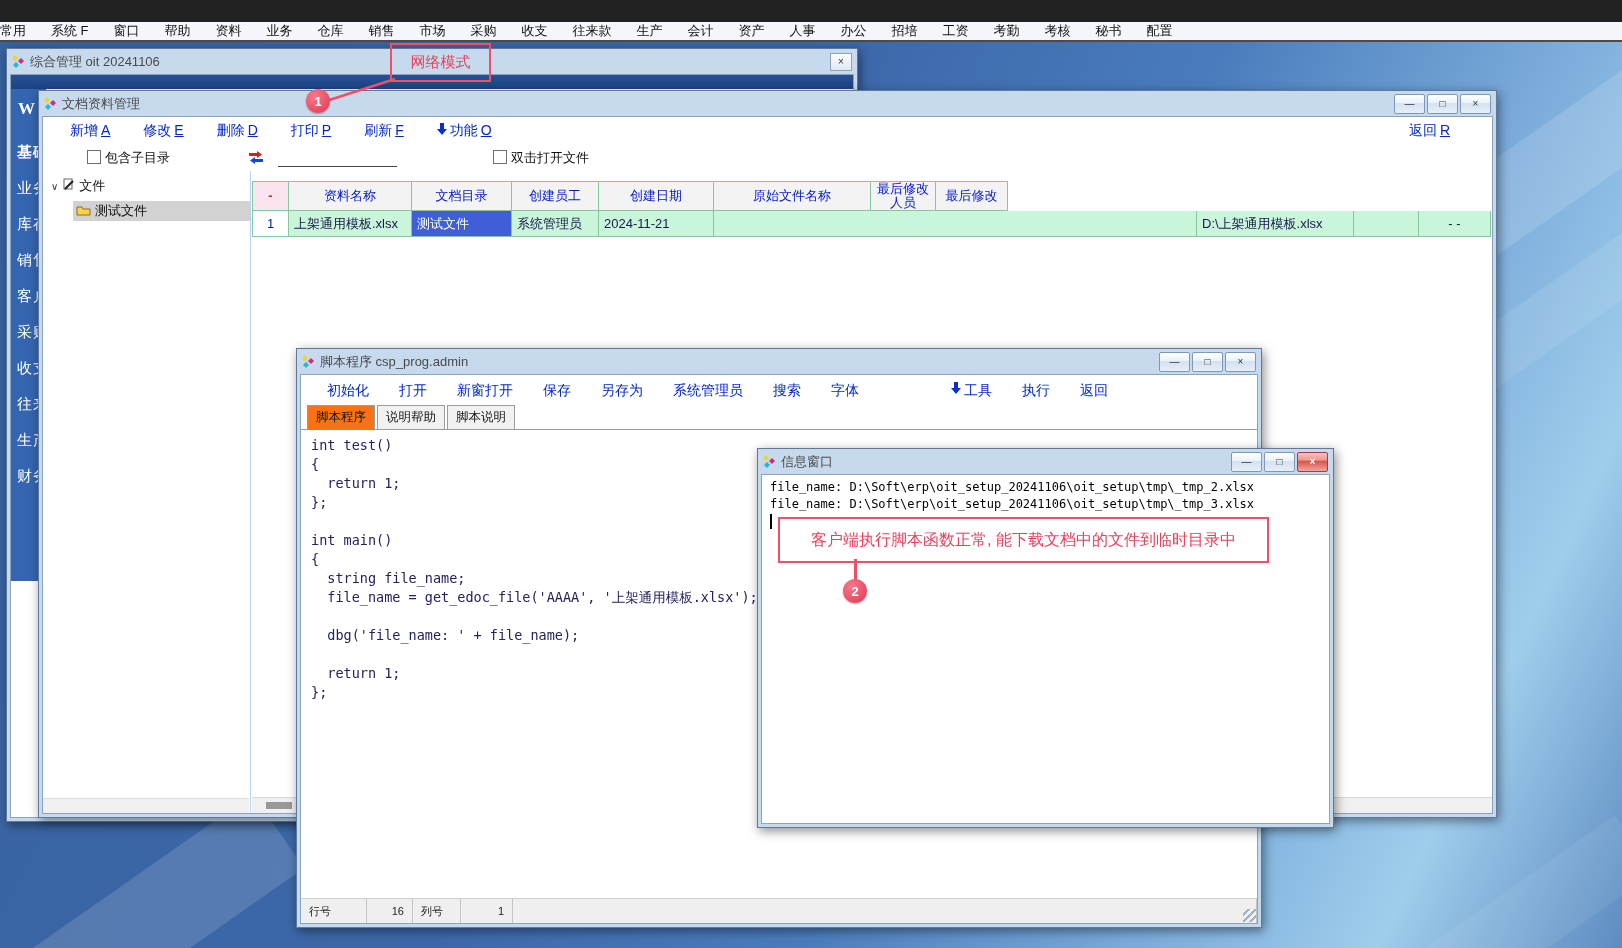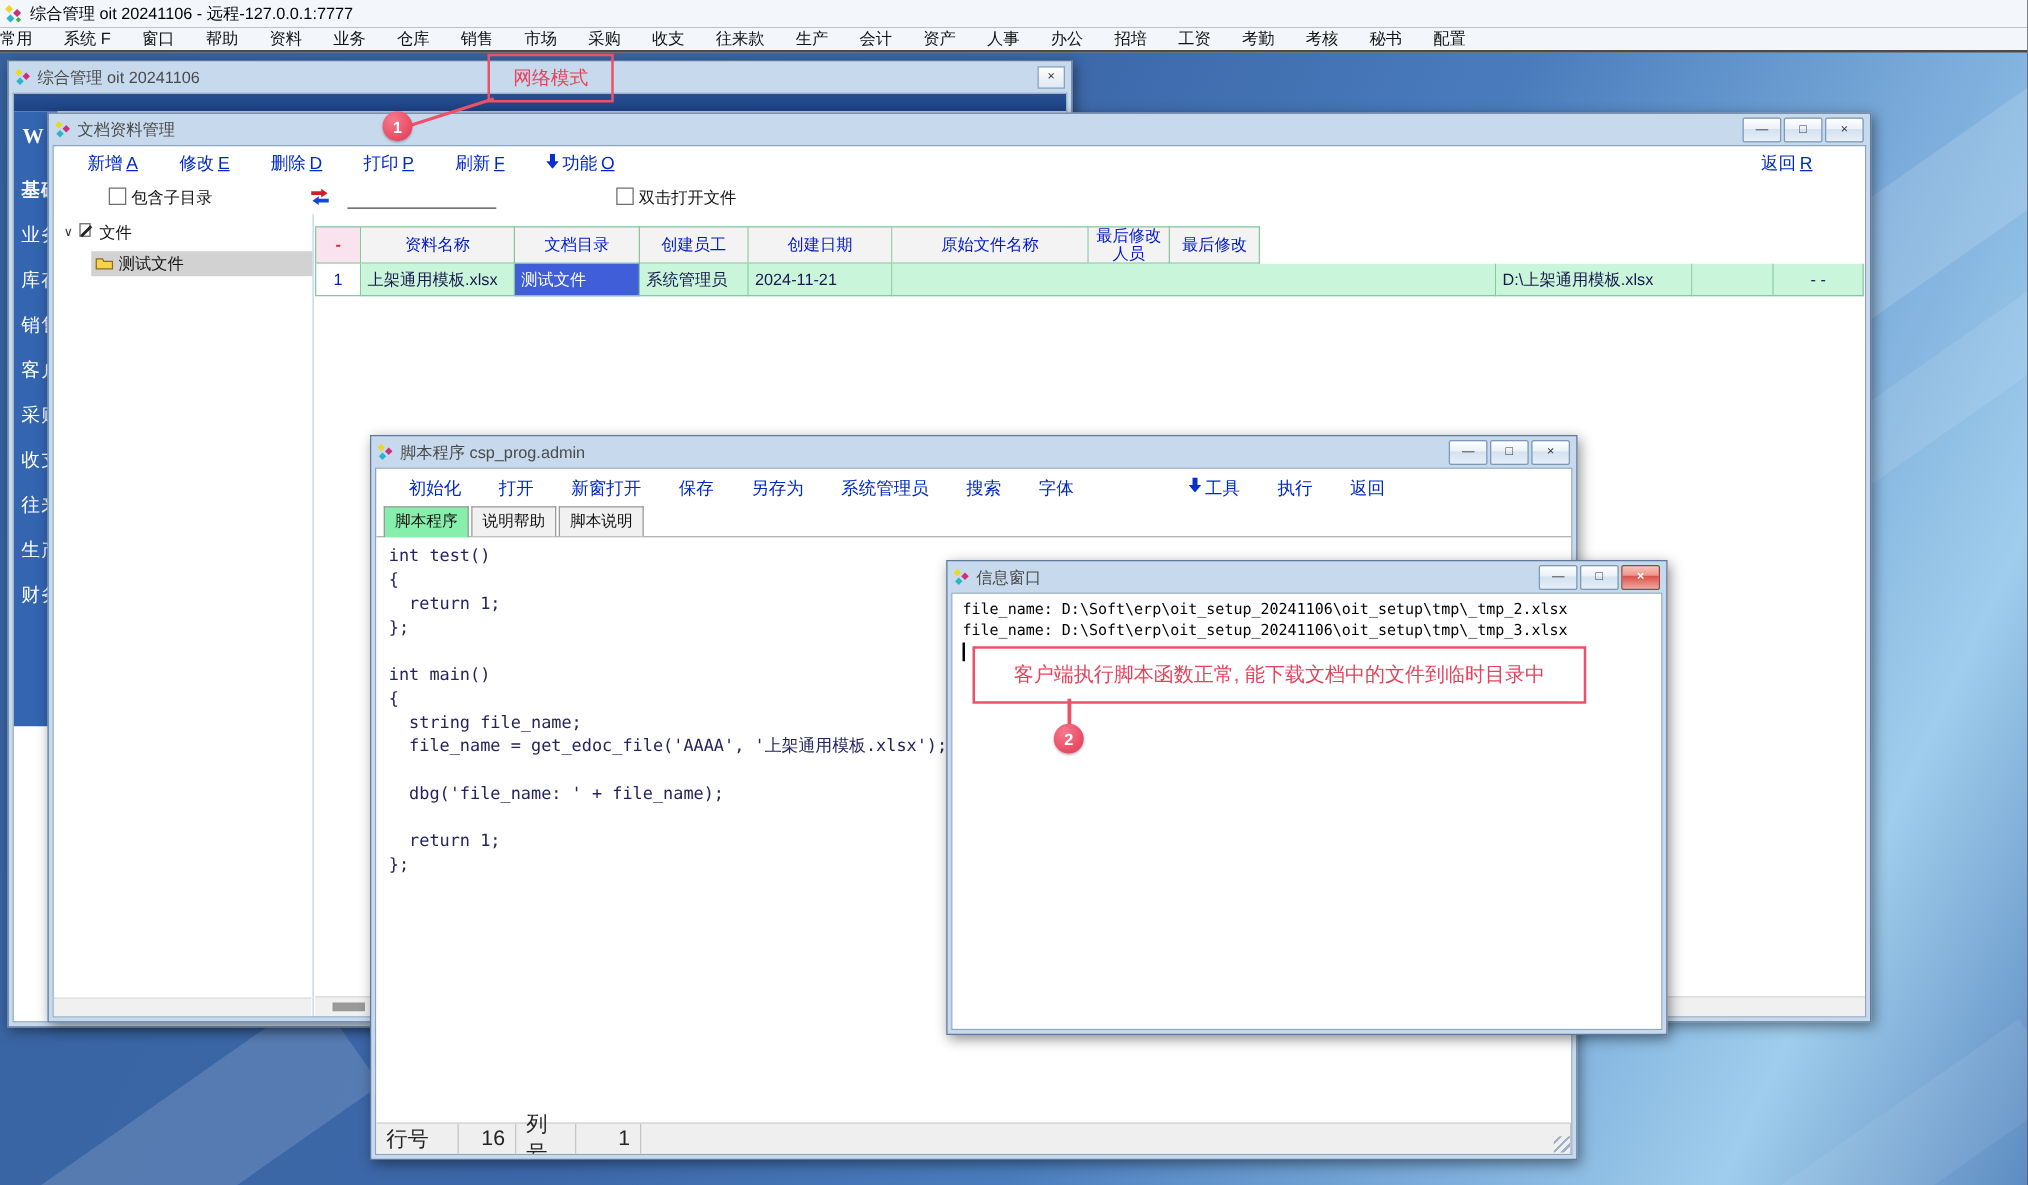"综合管理 oit 20241106 - 远程-127.0.0.1:7777" div { html: <div> <span> <svg> <path></path> <path></path> <path></path> <path></path> </svg> </span> <span>综合管理 oit 20241106 - 远程-127.0.0.1:7777</span> </div> -> none }
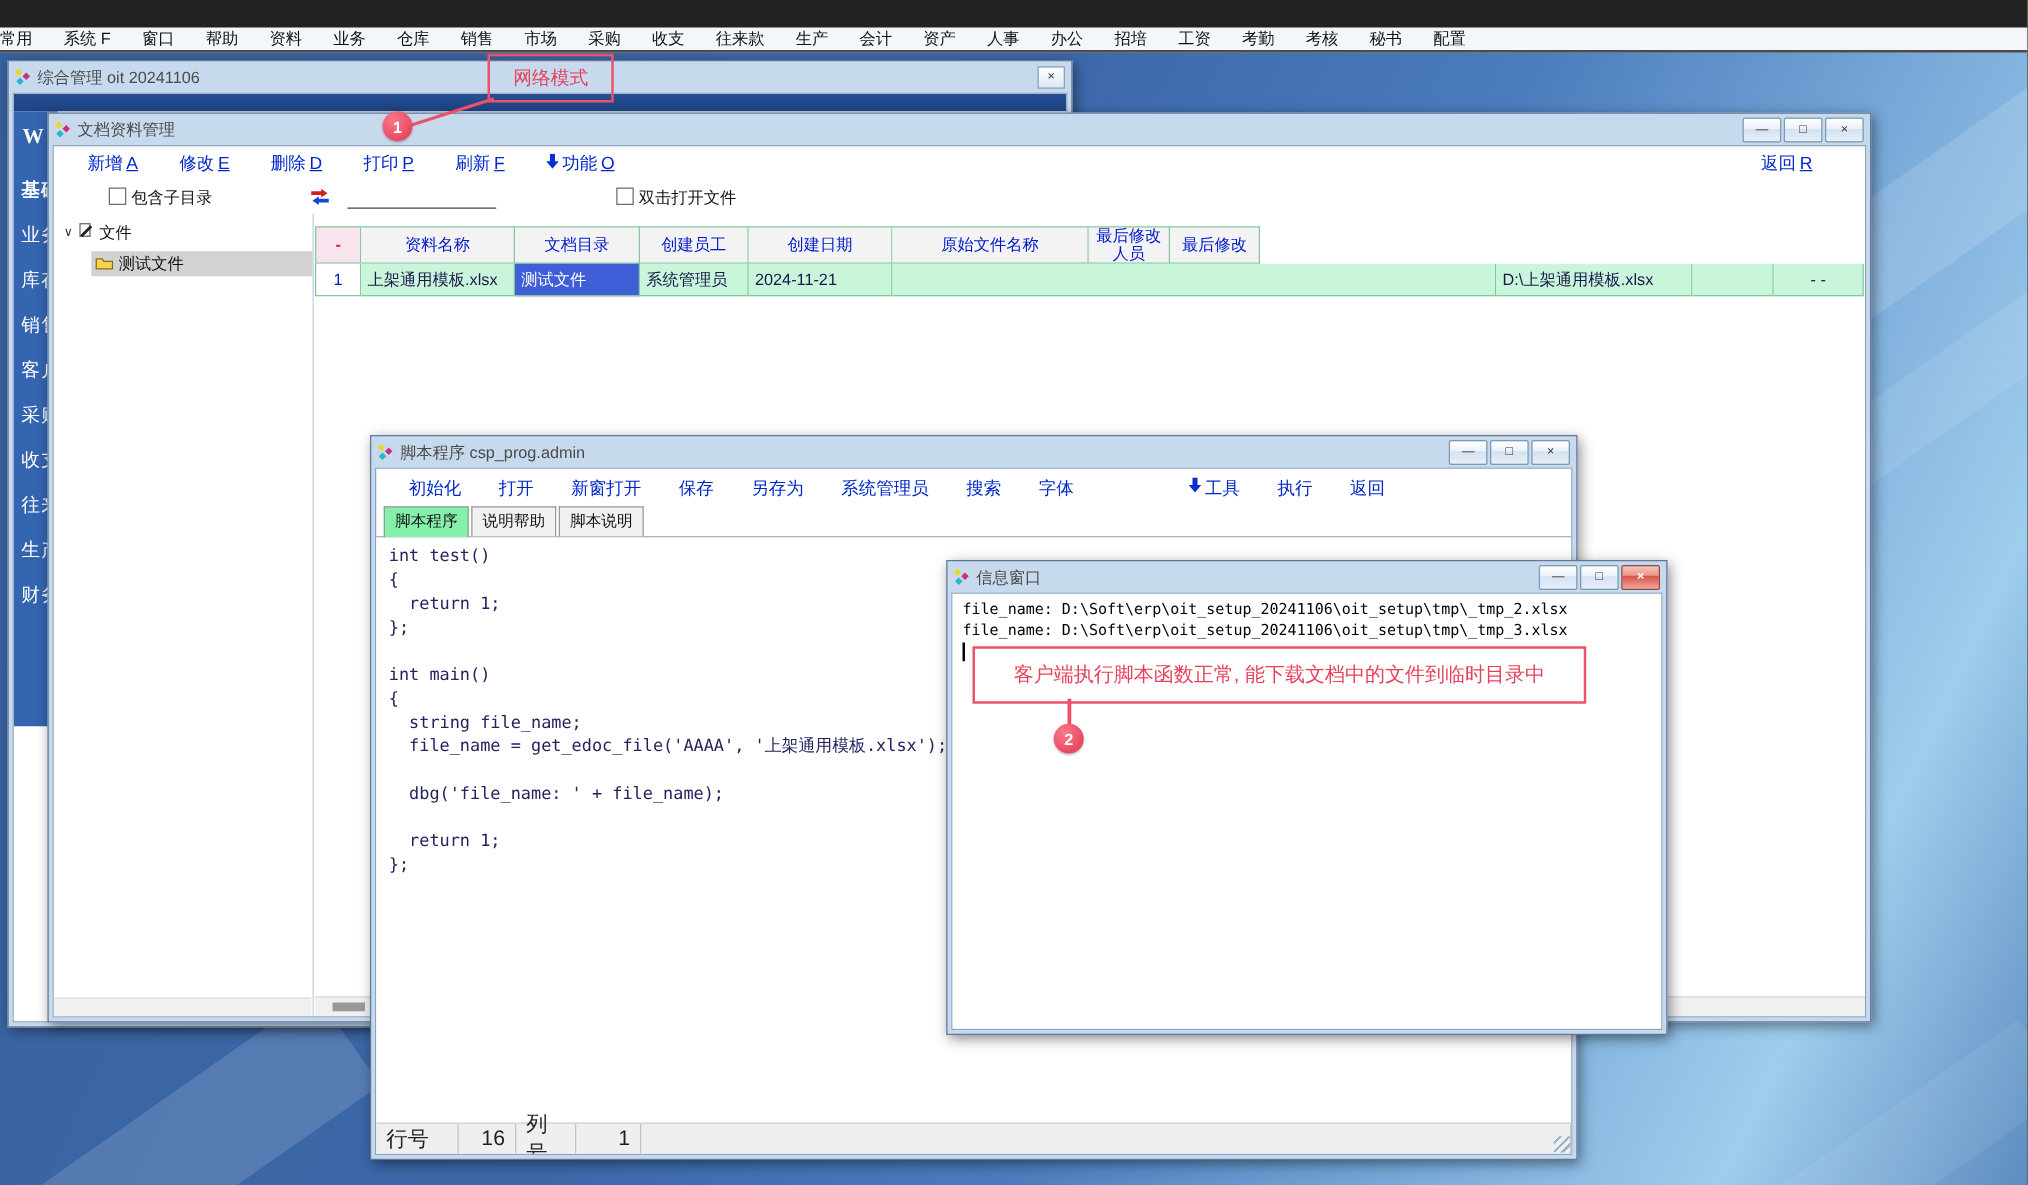"脚本程序" .tab.active { background: #86efac -> #f97316 }
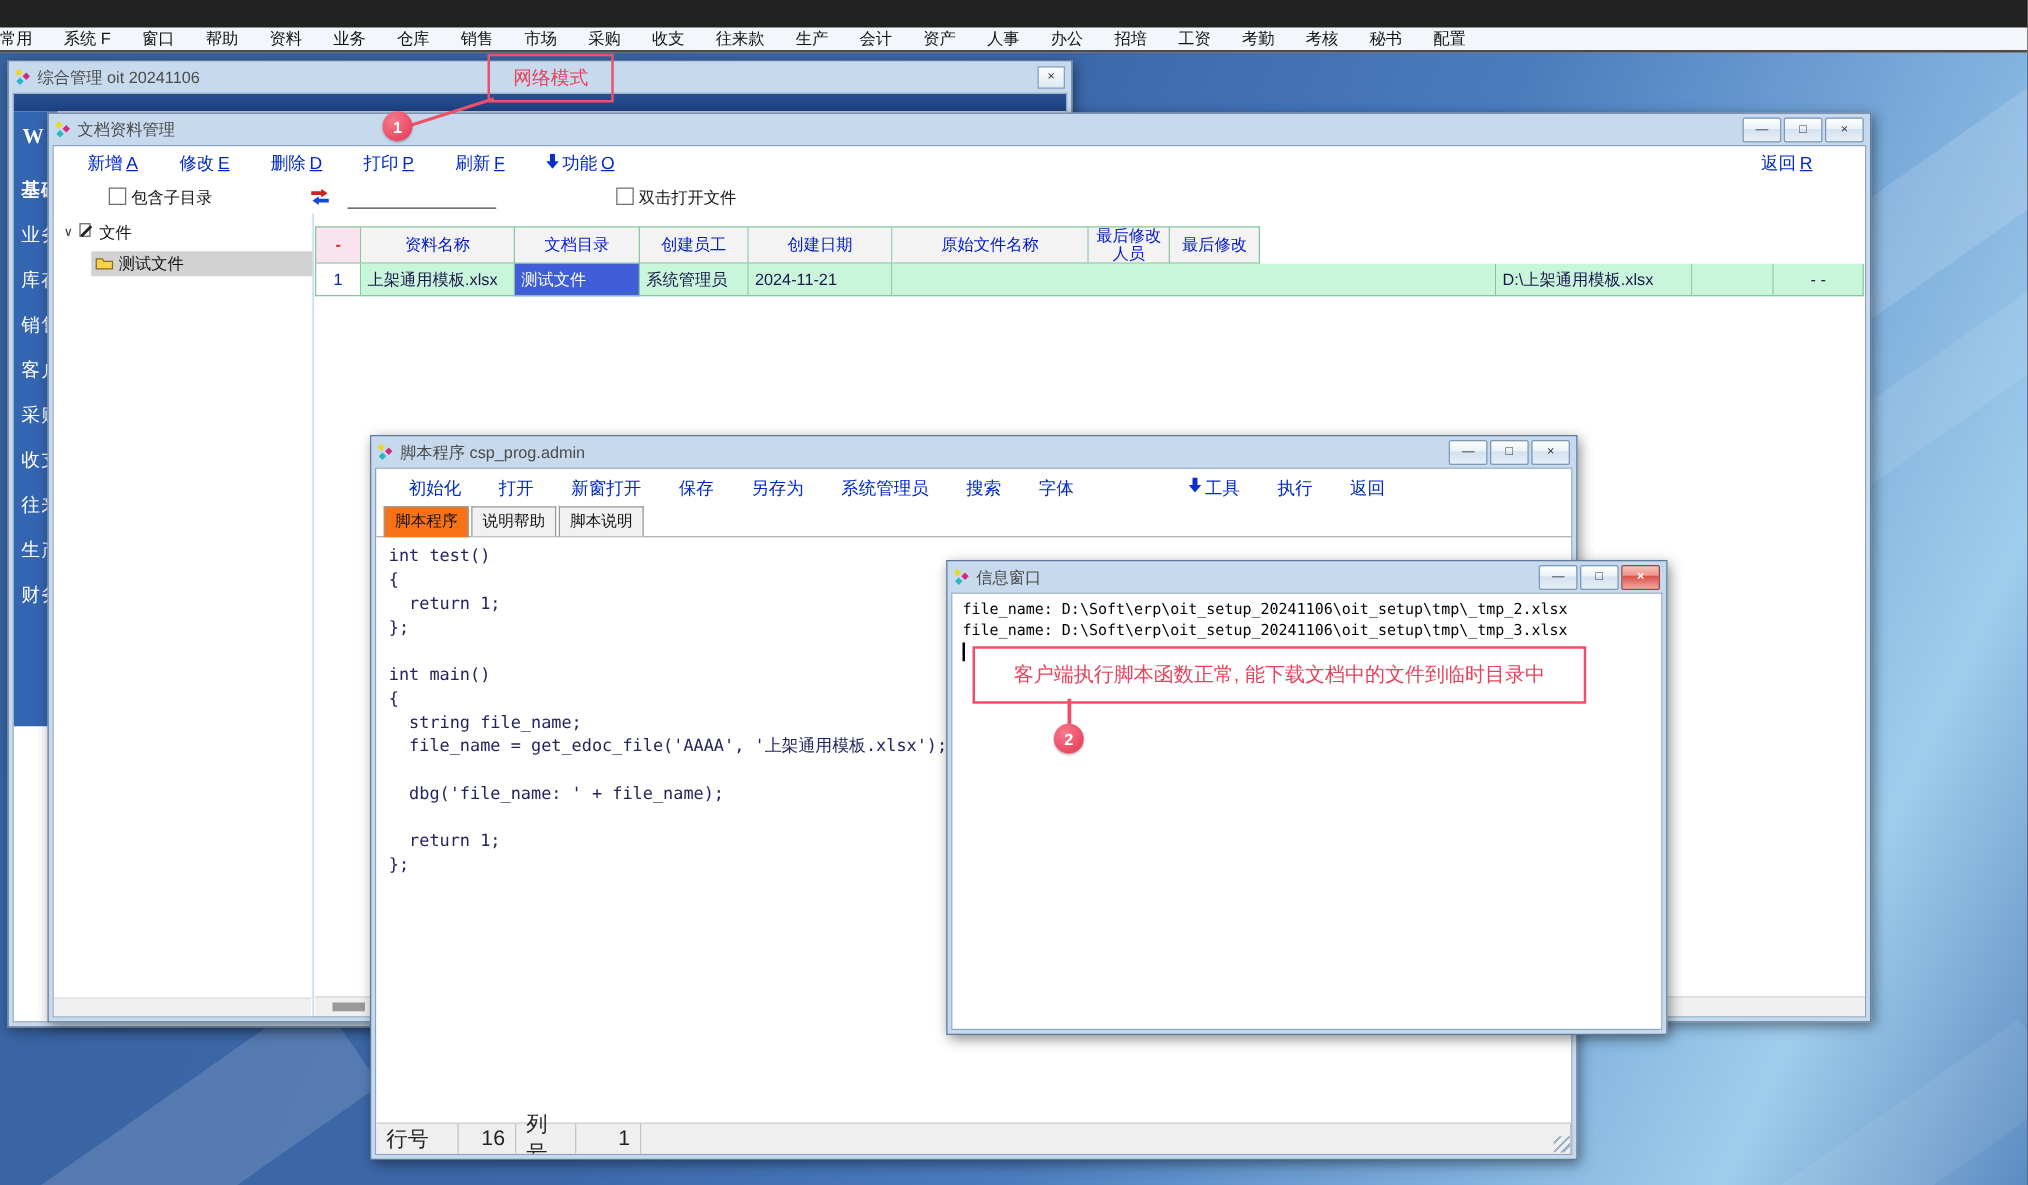"行号" #sc-status { font-size: 17px -> 11px }
